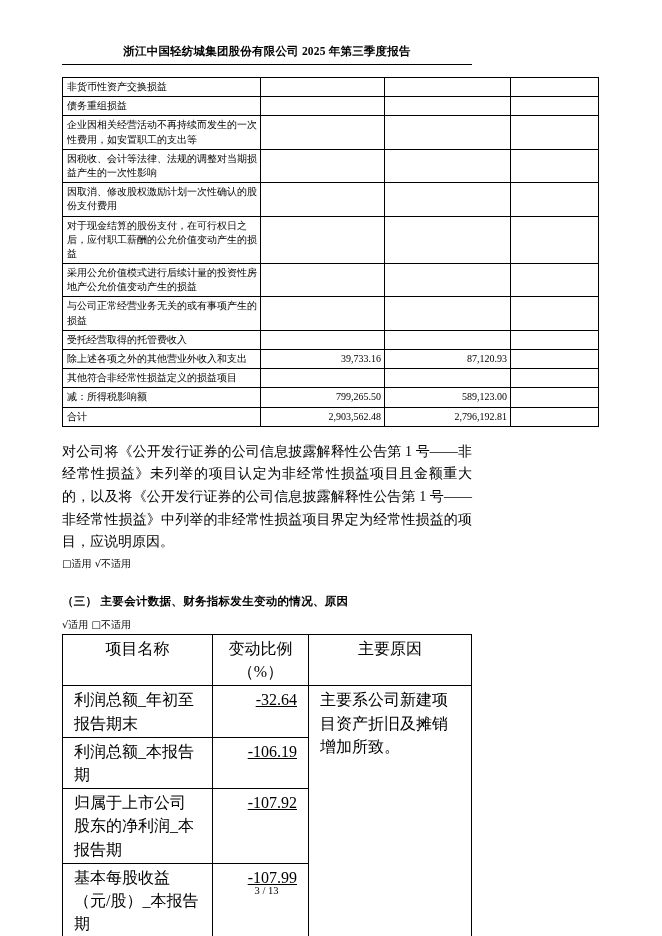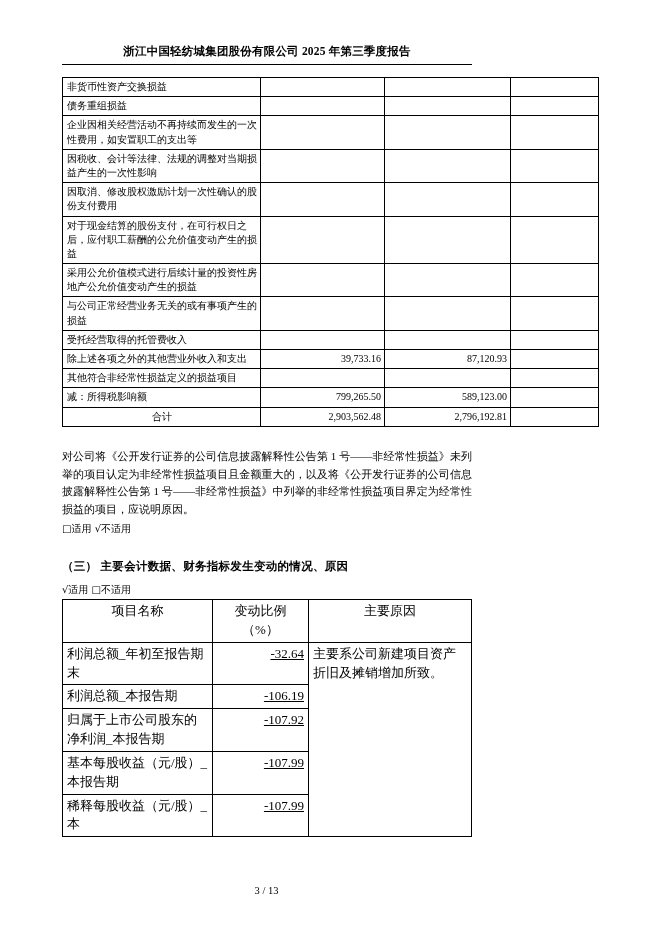"合计" td.center { text-align: center -> left }
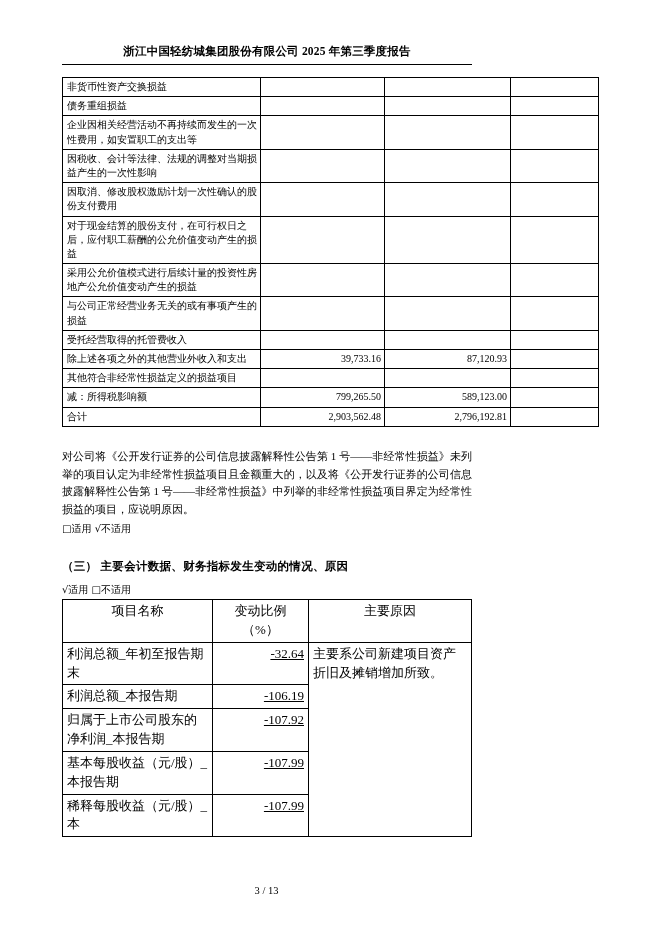"对公司将《公开发行证券的公司信息披露解释性公告第 1" .para { font-size: 11px -> 14px; margin-top: 21px -> 14px }
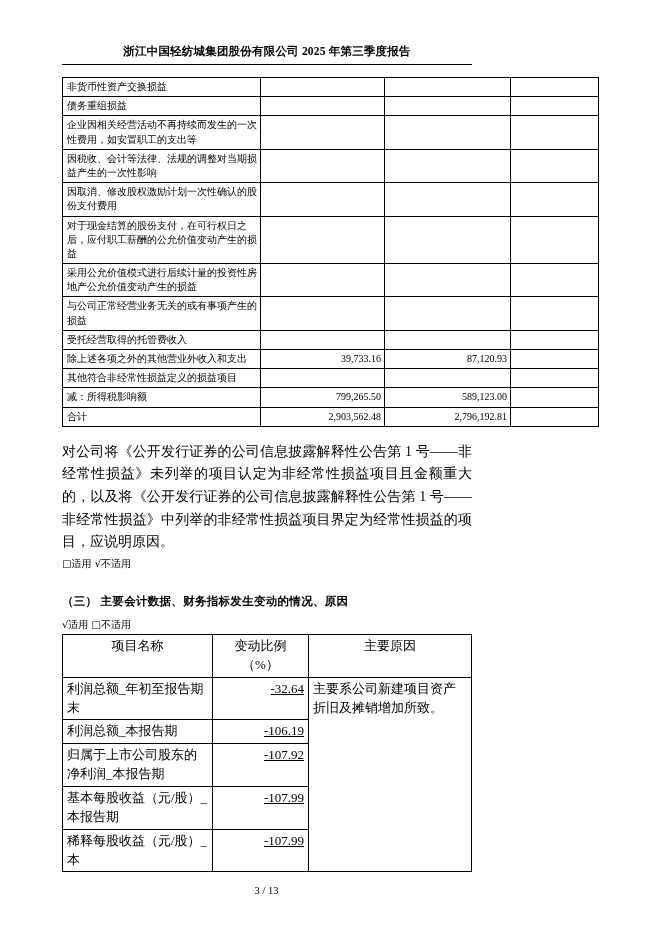"项目名称" table.reasons td, table.reasons th { font-size: 13px -> 16px; padding: 2px 4px -> 2px 11px }
